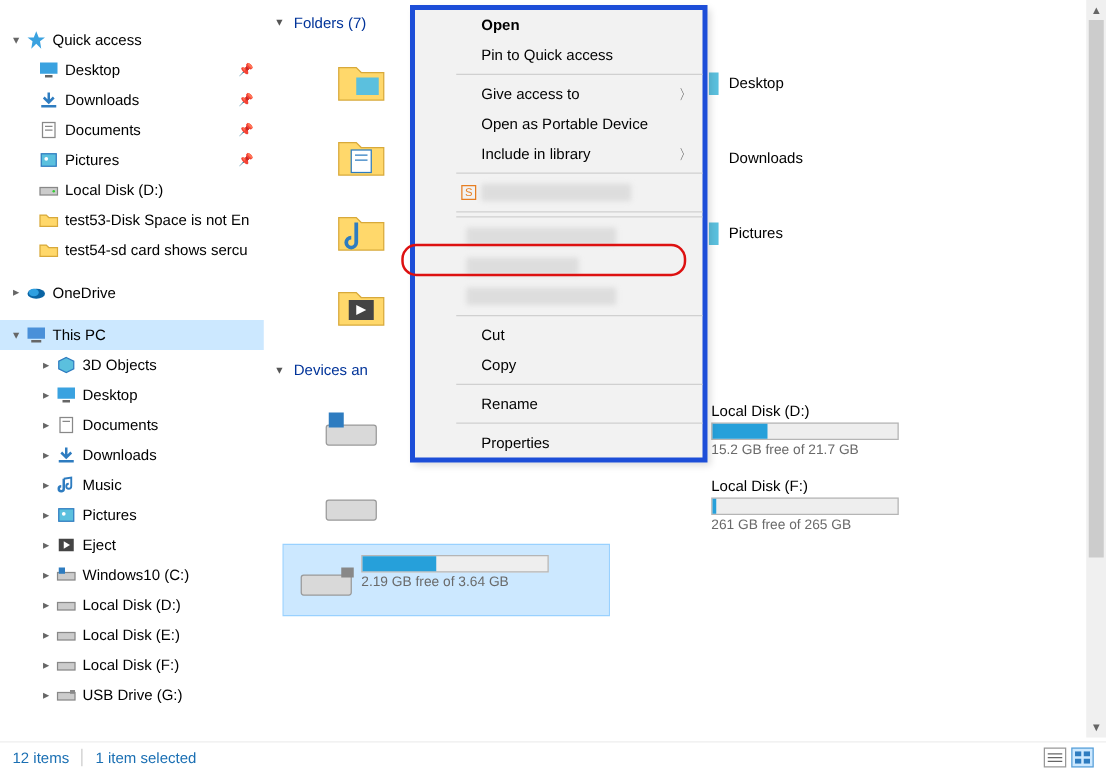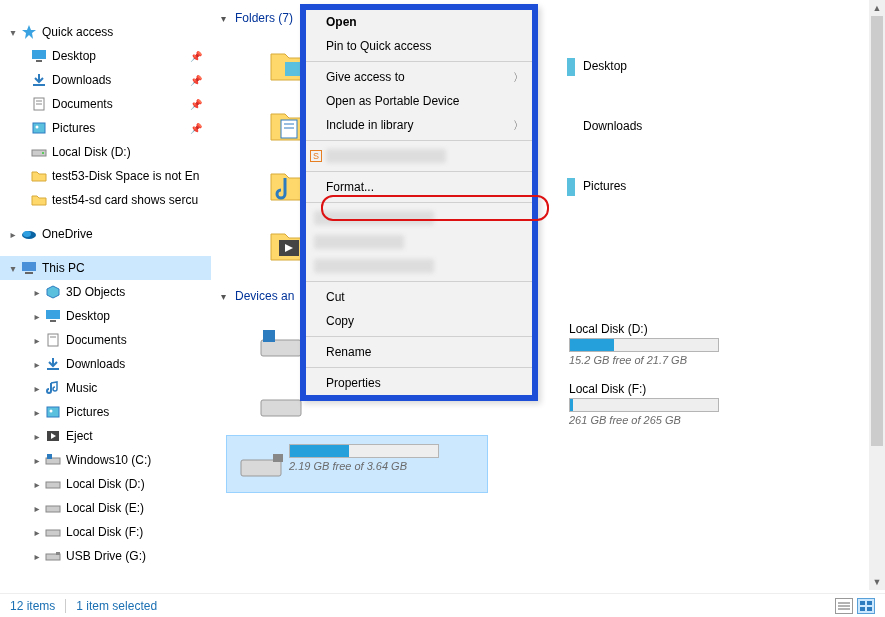"Open" .ctx { border: 6px solid #1d4ed8 -> 4px solid #1d4ed8; left: 300px -> 328px; padding-left: none -> 33px }
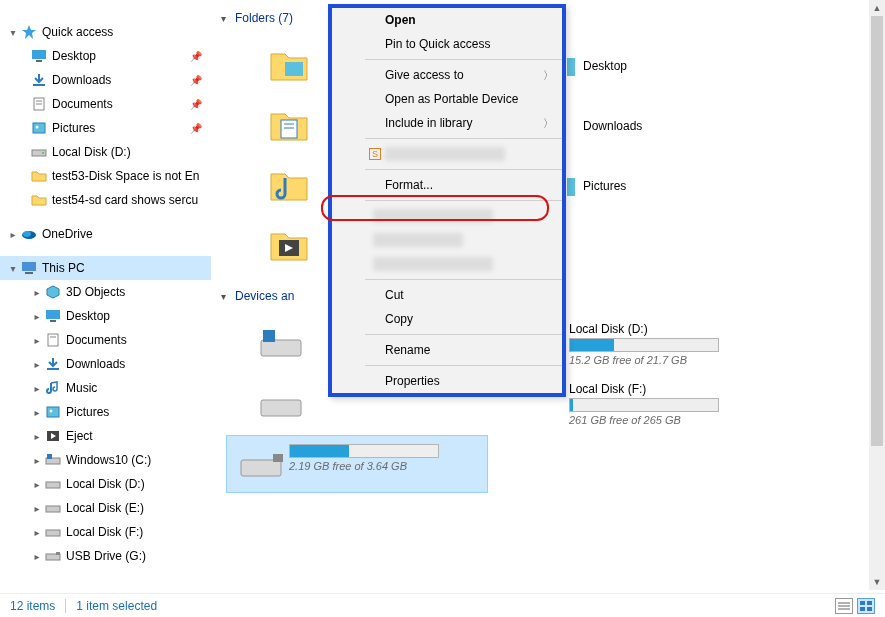"Format..." div.ctx-item { html: <div> <span>Format...</span> </div> -> none }
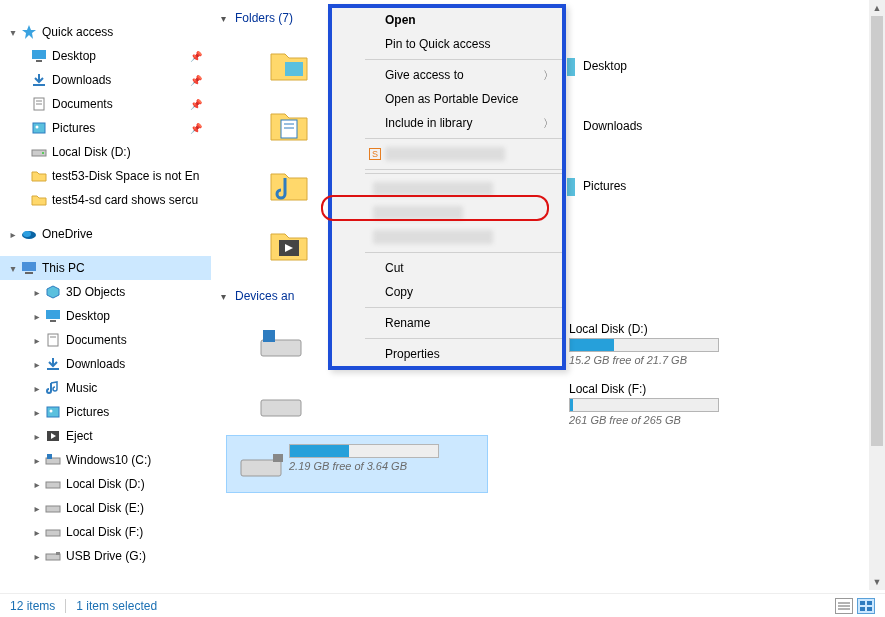"15.2 GB free of 21.7" .drive-tile .free { font-style: italic -> none }
